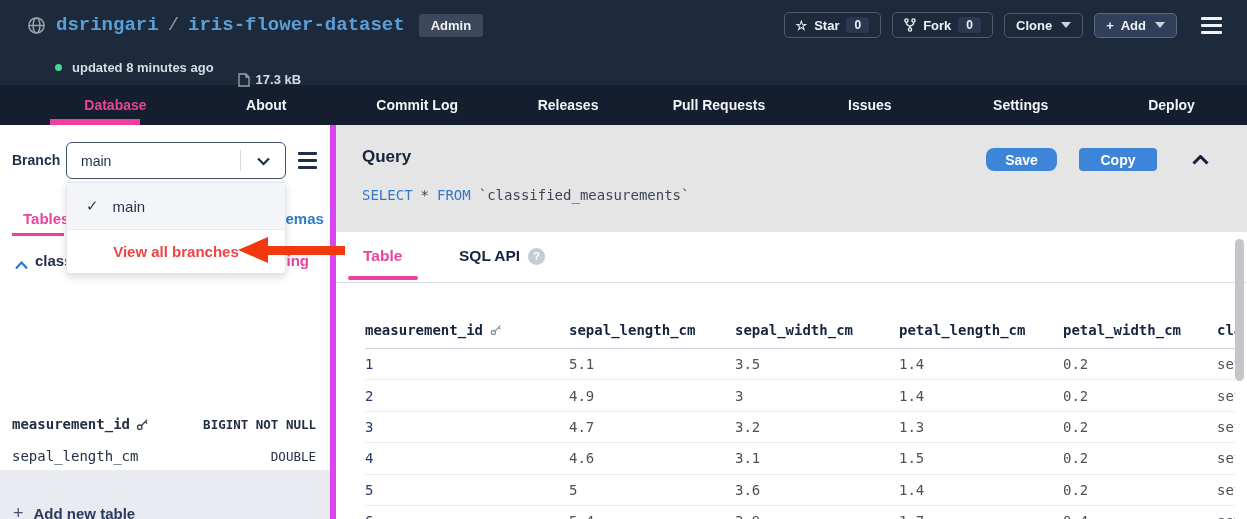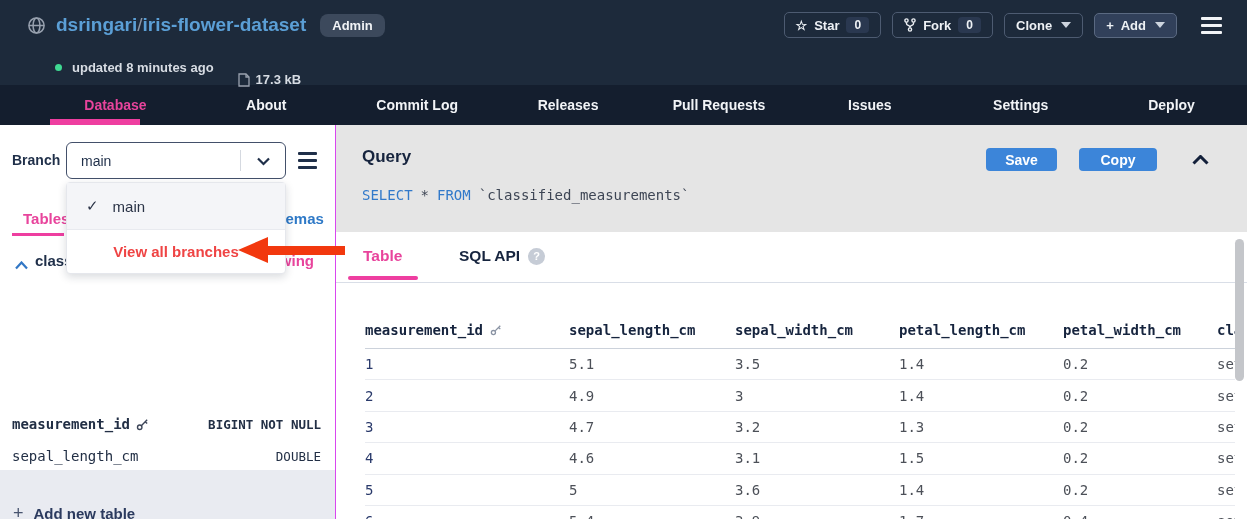"dsringari" .repo-title { font-family: none -> Liberation Mono, monospace; gap: 0 -> 9px }
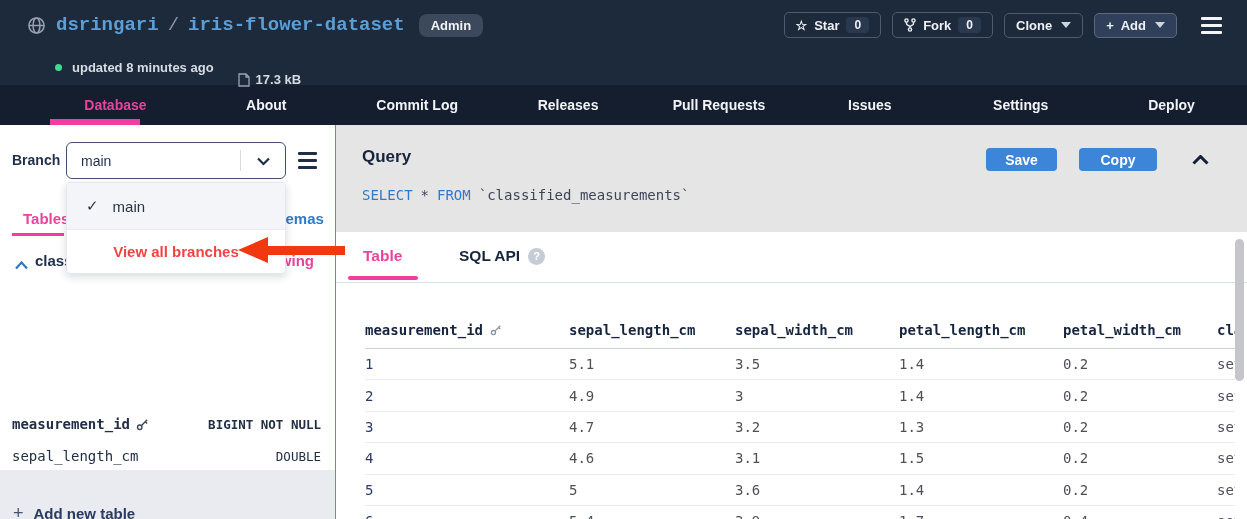"Admin" .admin-badge { border-radius: 8px -> 3px }
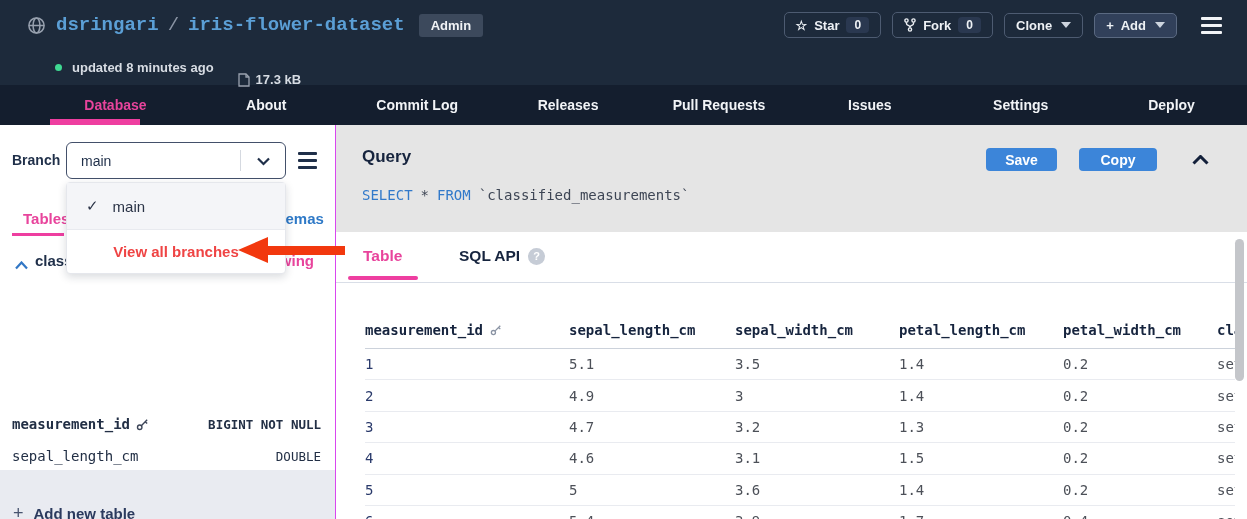"Branch" .sidebar { border-right: 1px solid #d946ef -> 6px solid #d946ef }
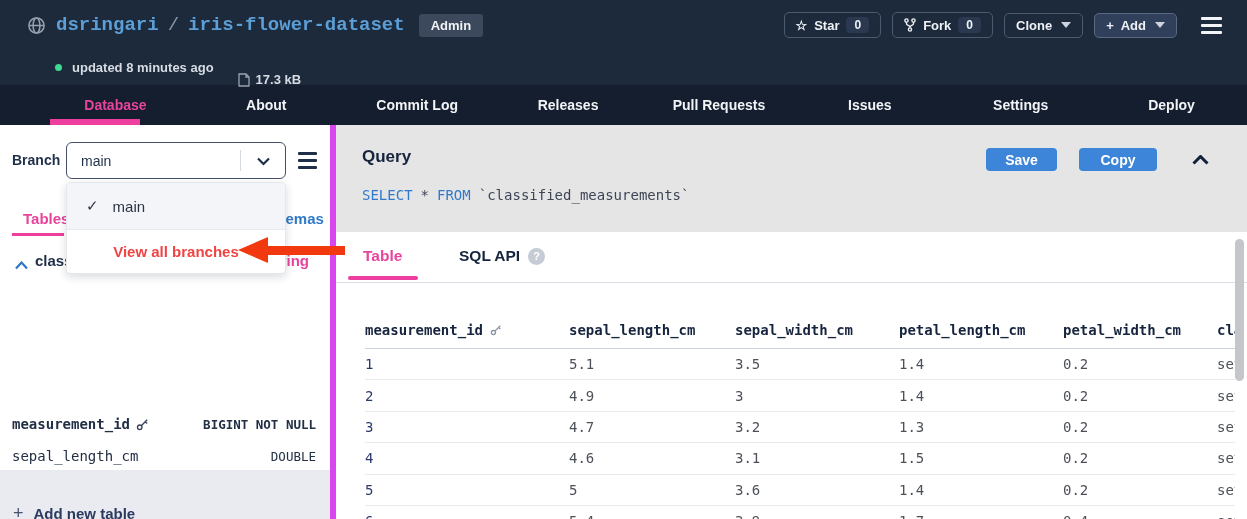"Save" .qbtn.save { border-radius: none -> 8px }
